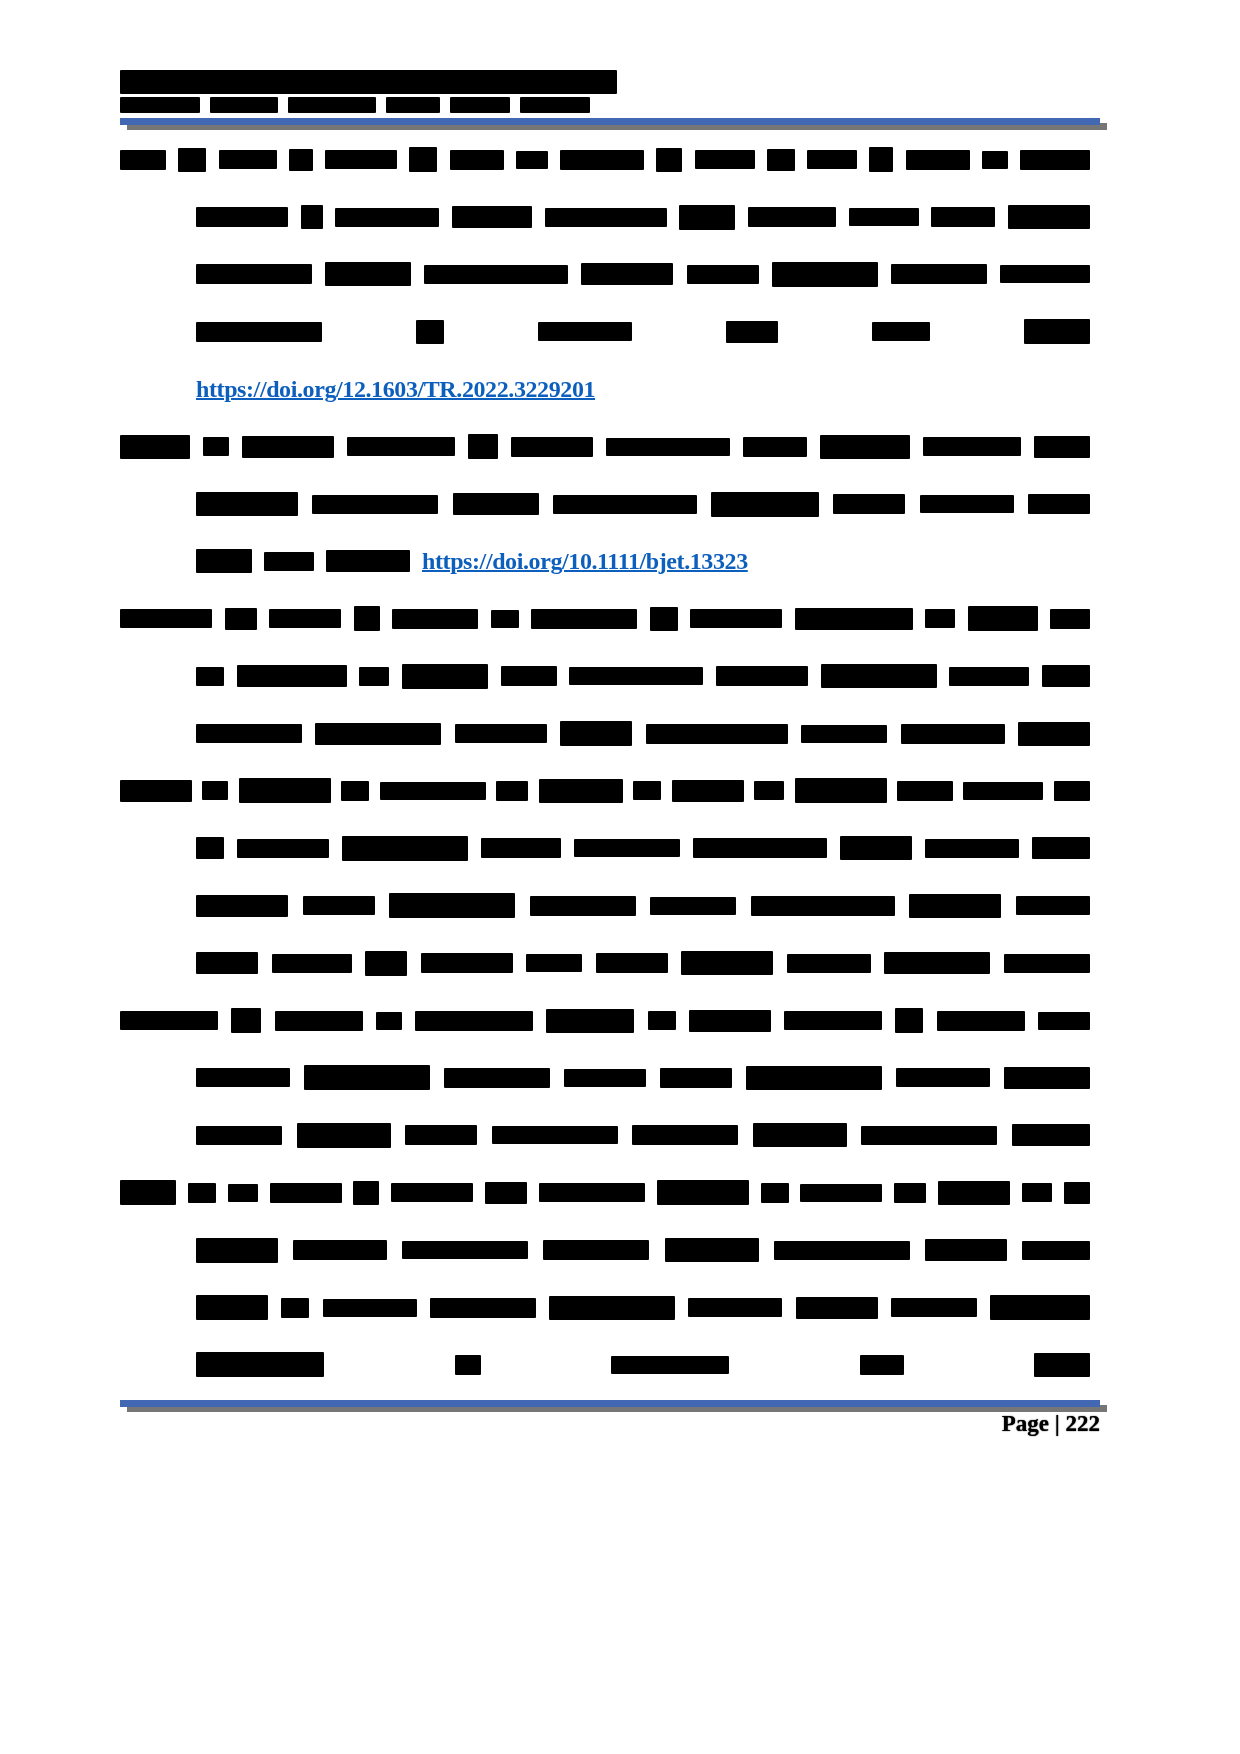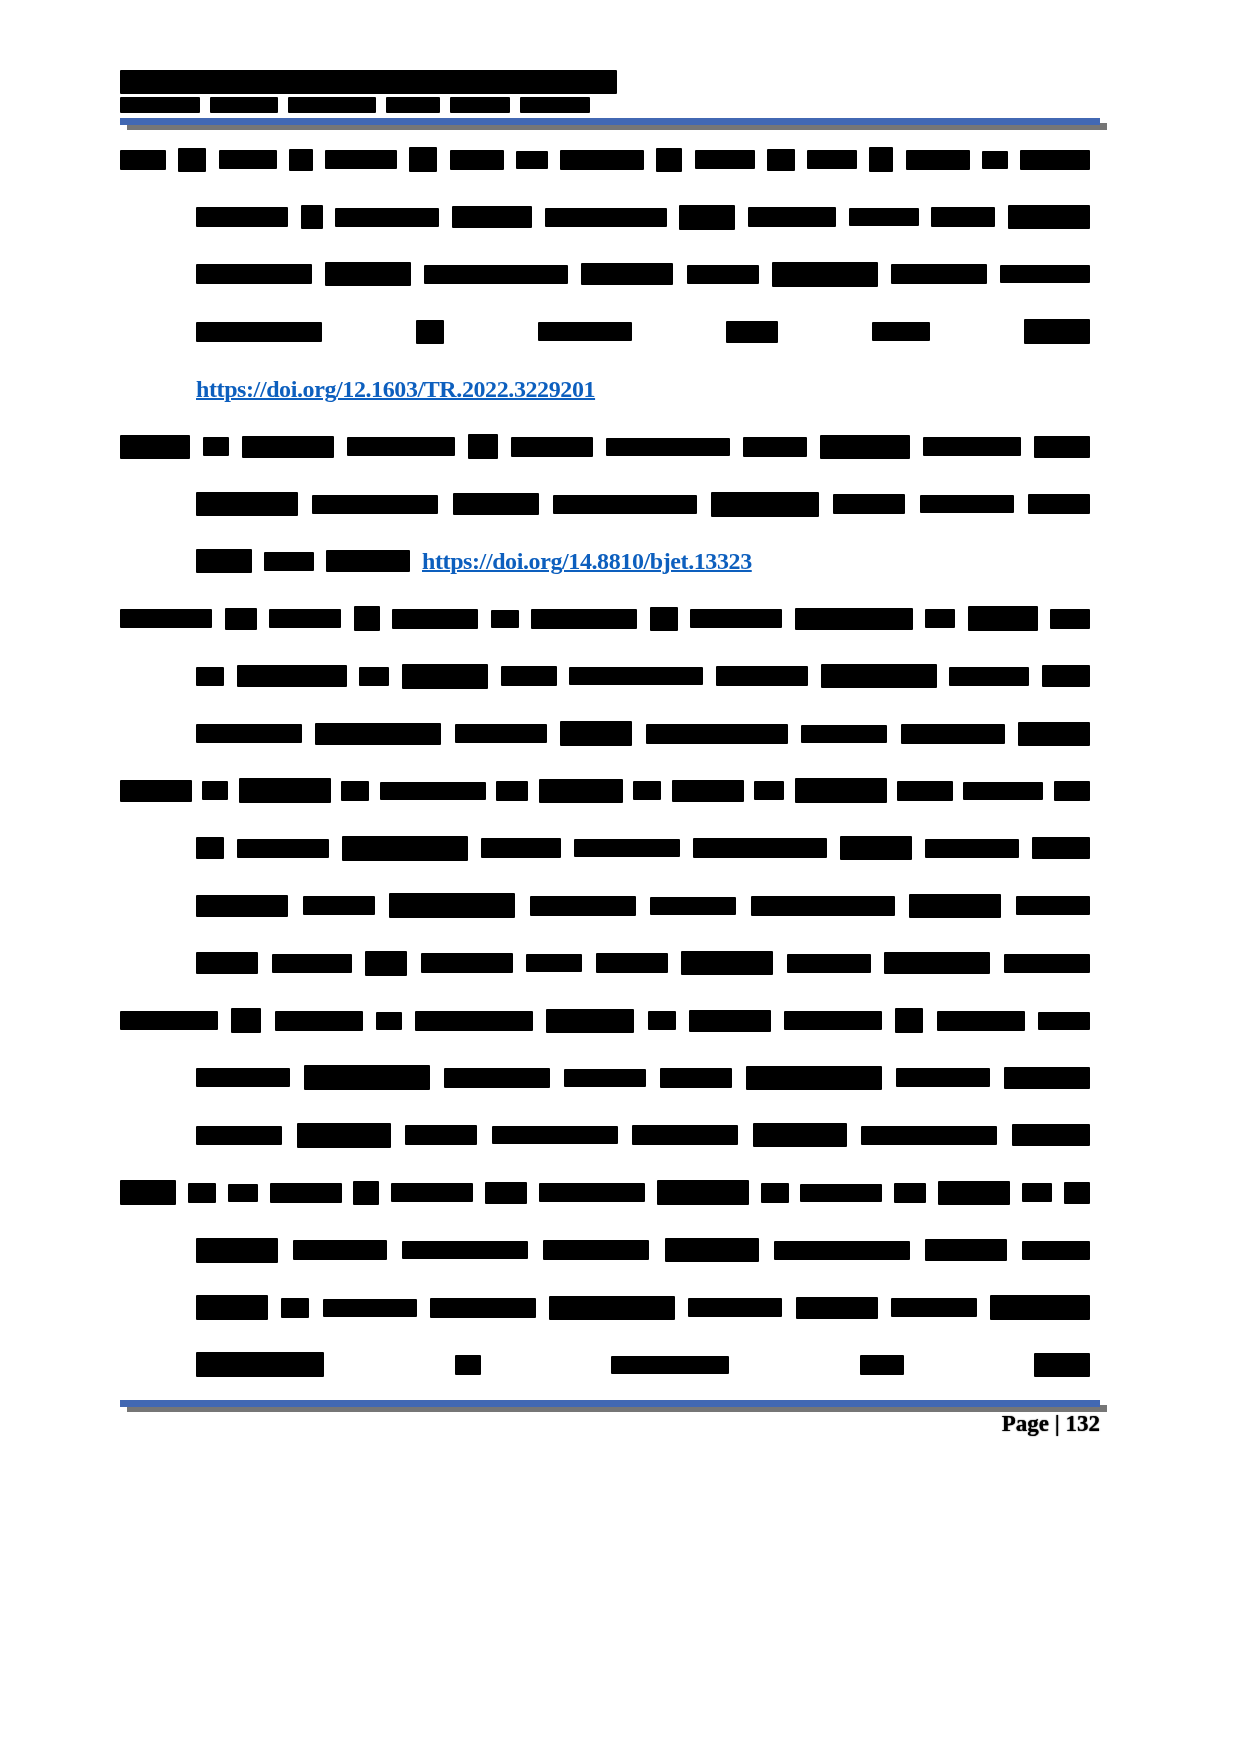"https://doi.org/14.8810/bjet.13323" a { text: https://doi.org/14.8810/bjet.13323 -> https://doi.org/10.1111/bjet.13323 }
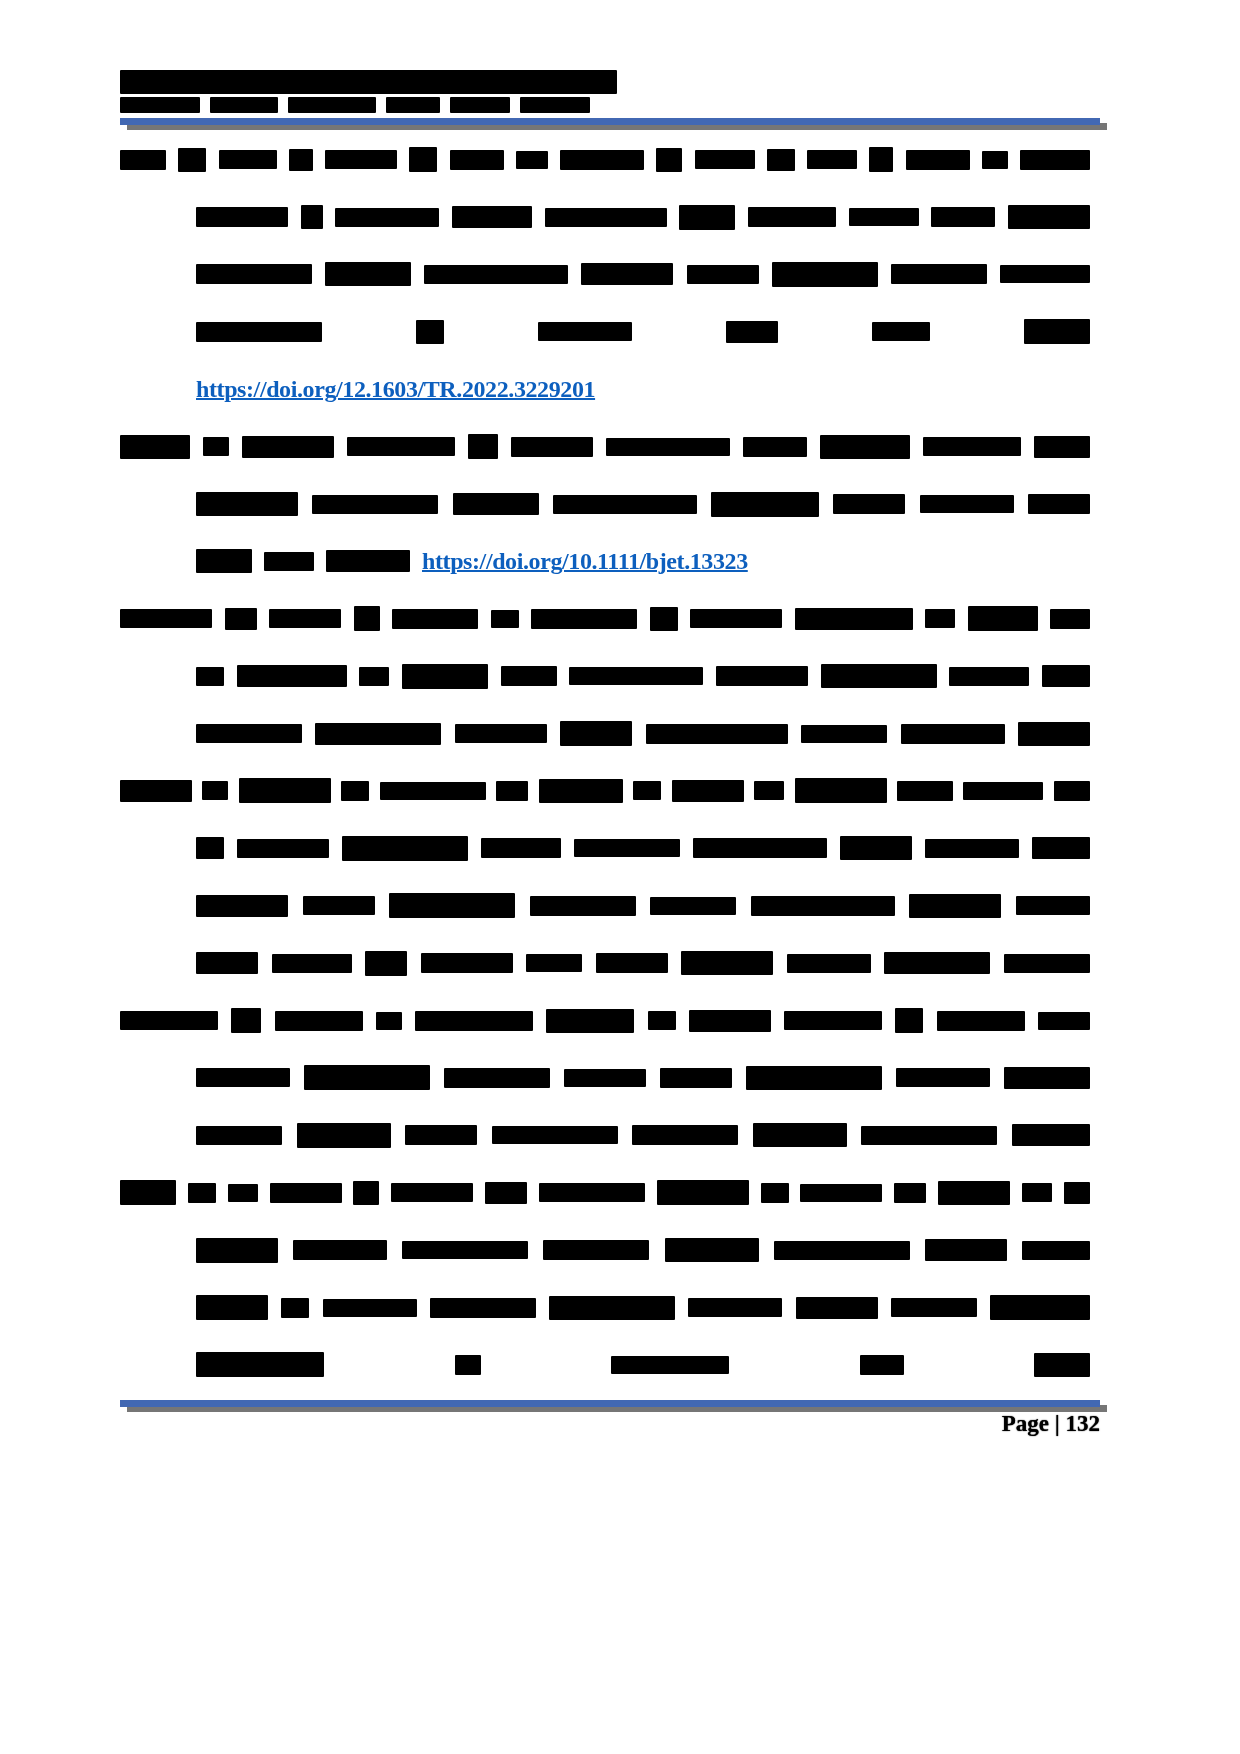"Page | 132" div { text: 132 -> 222 }
